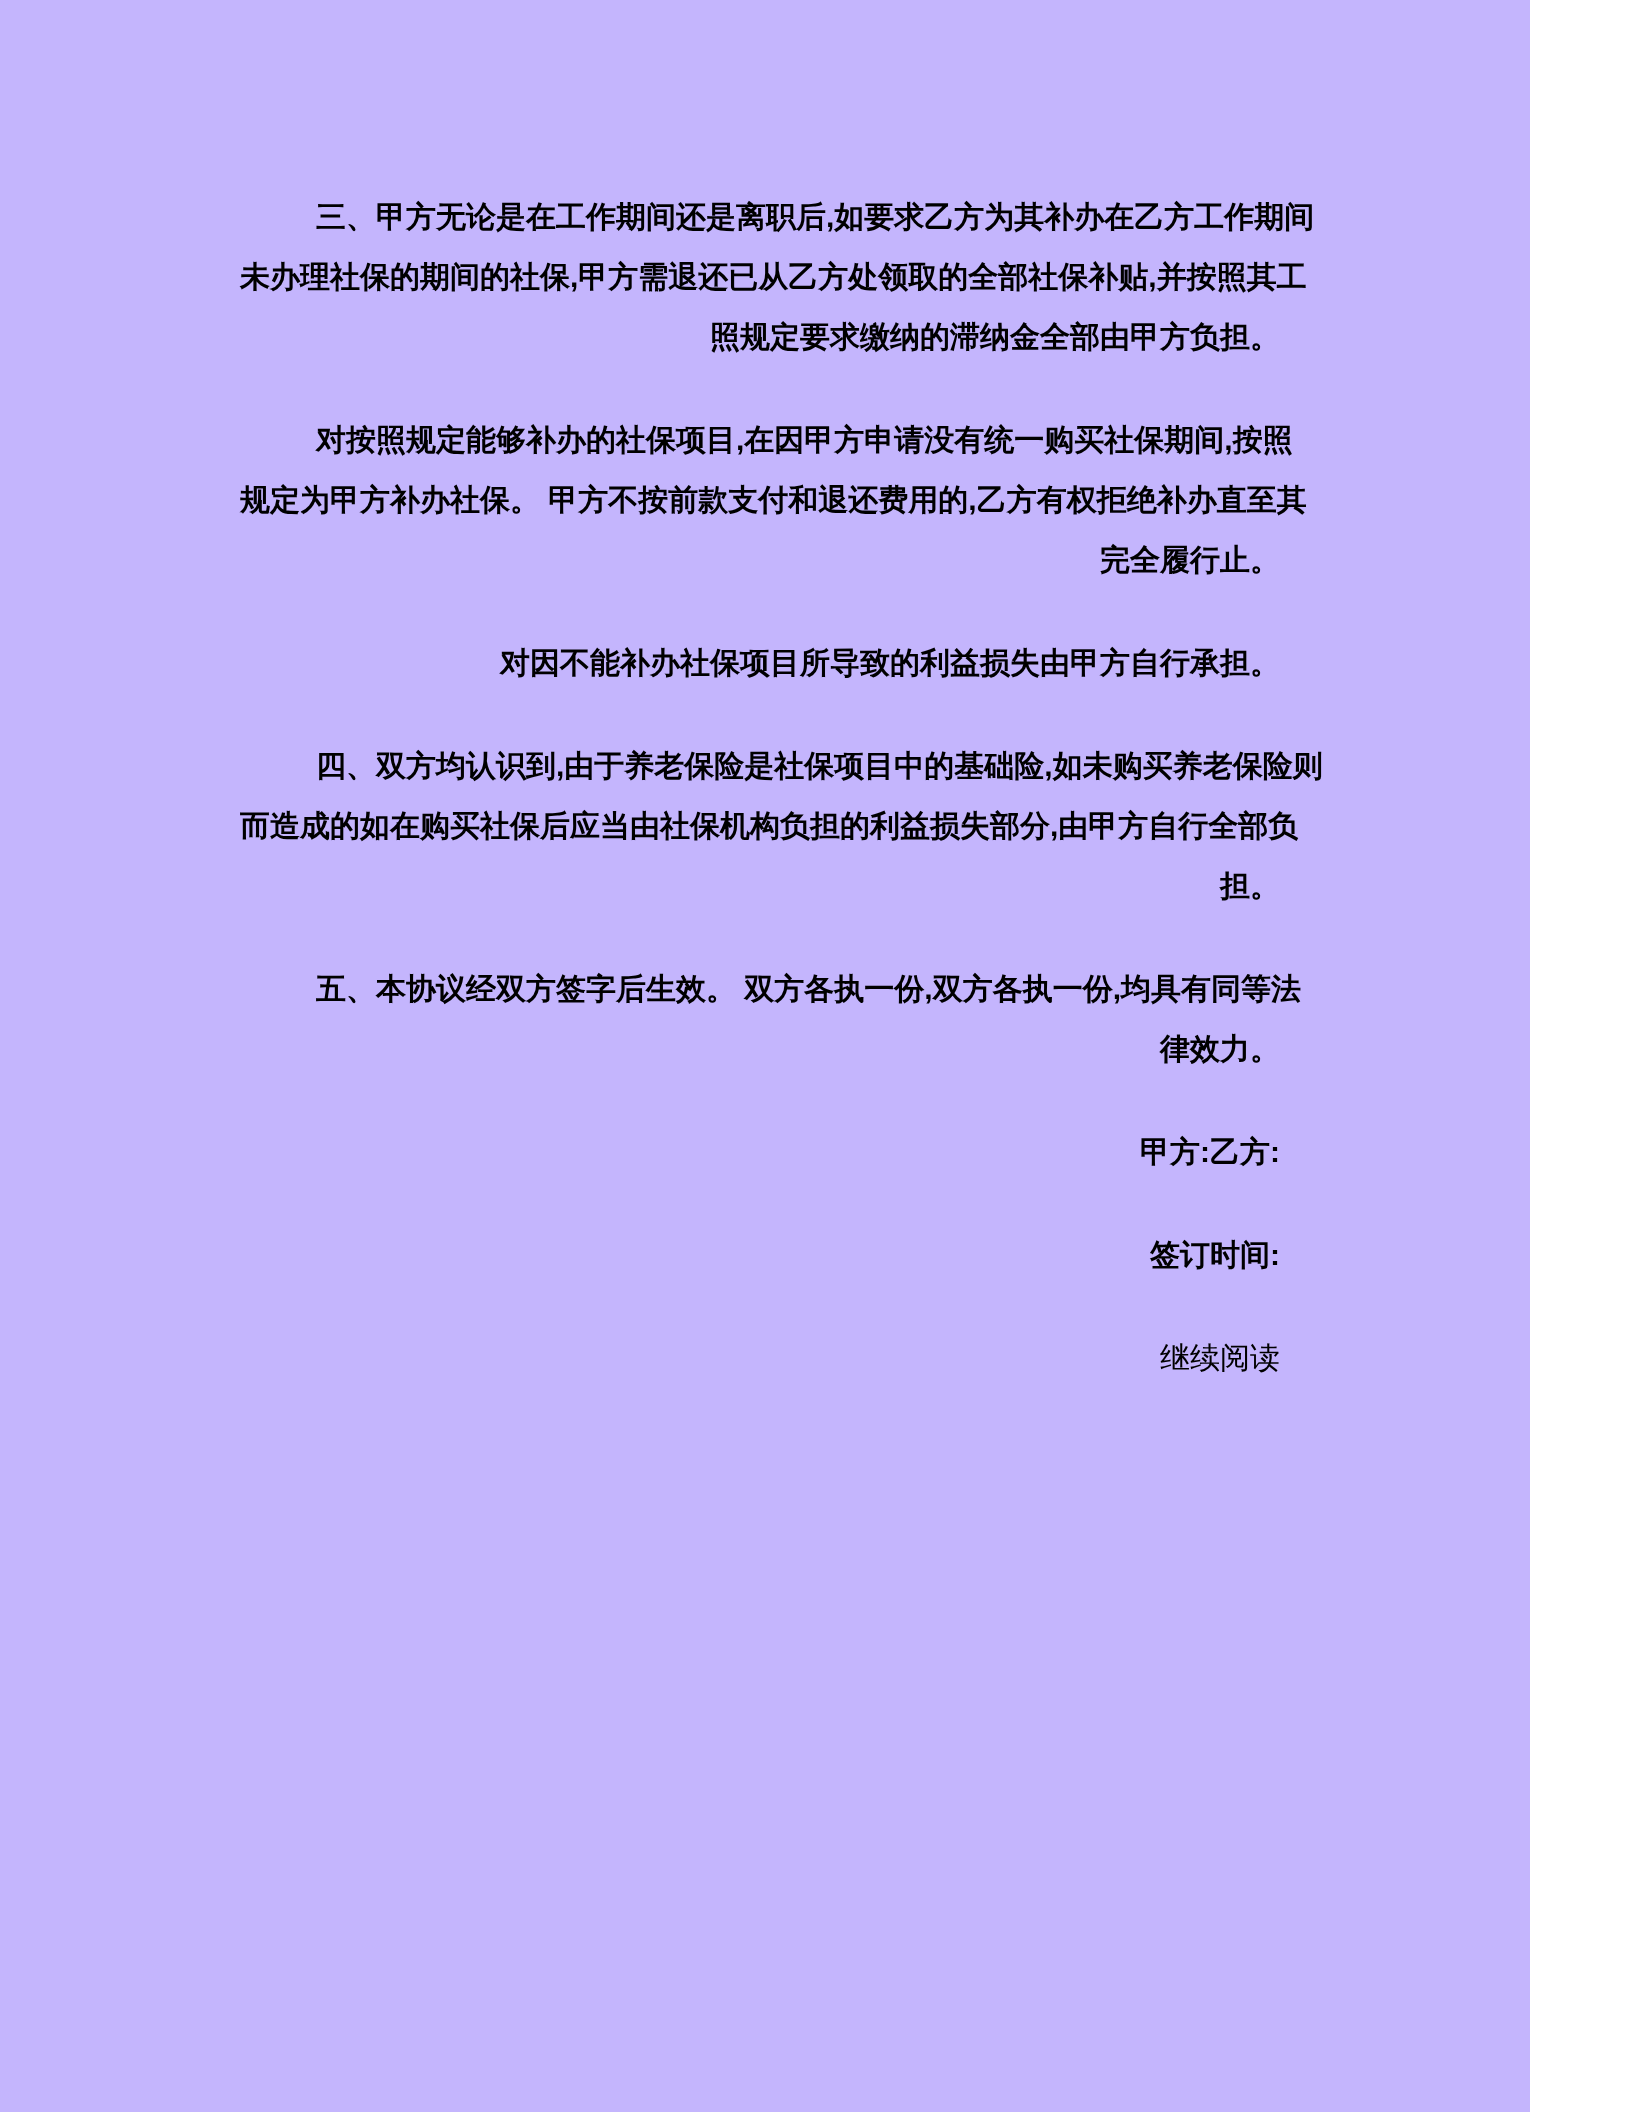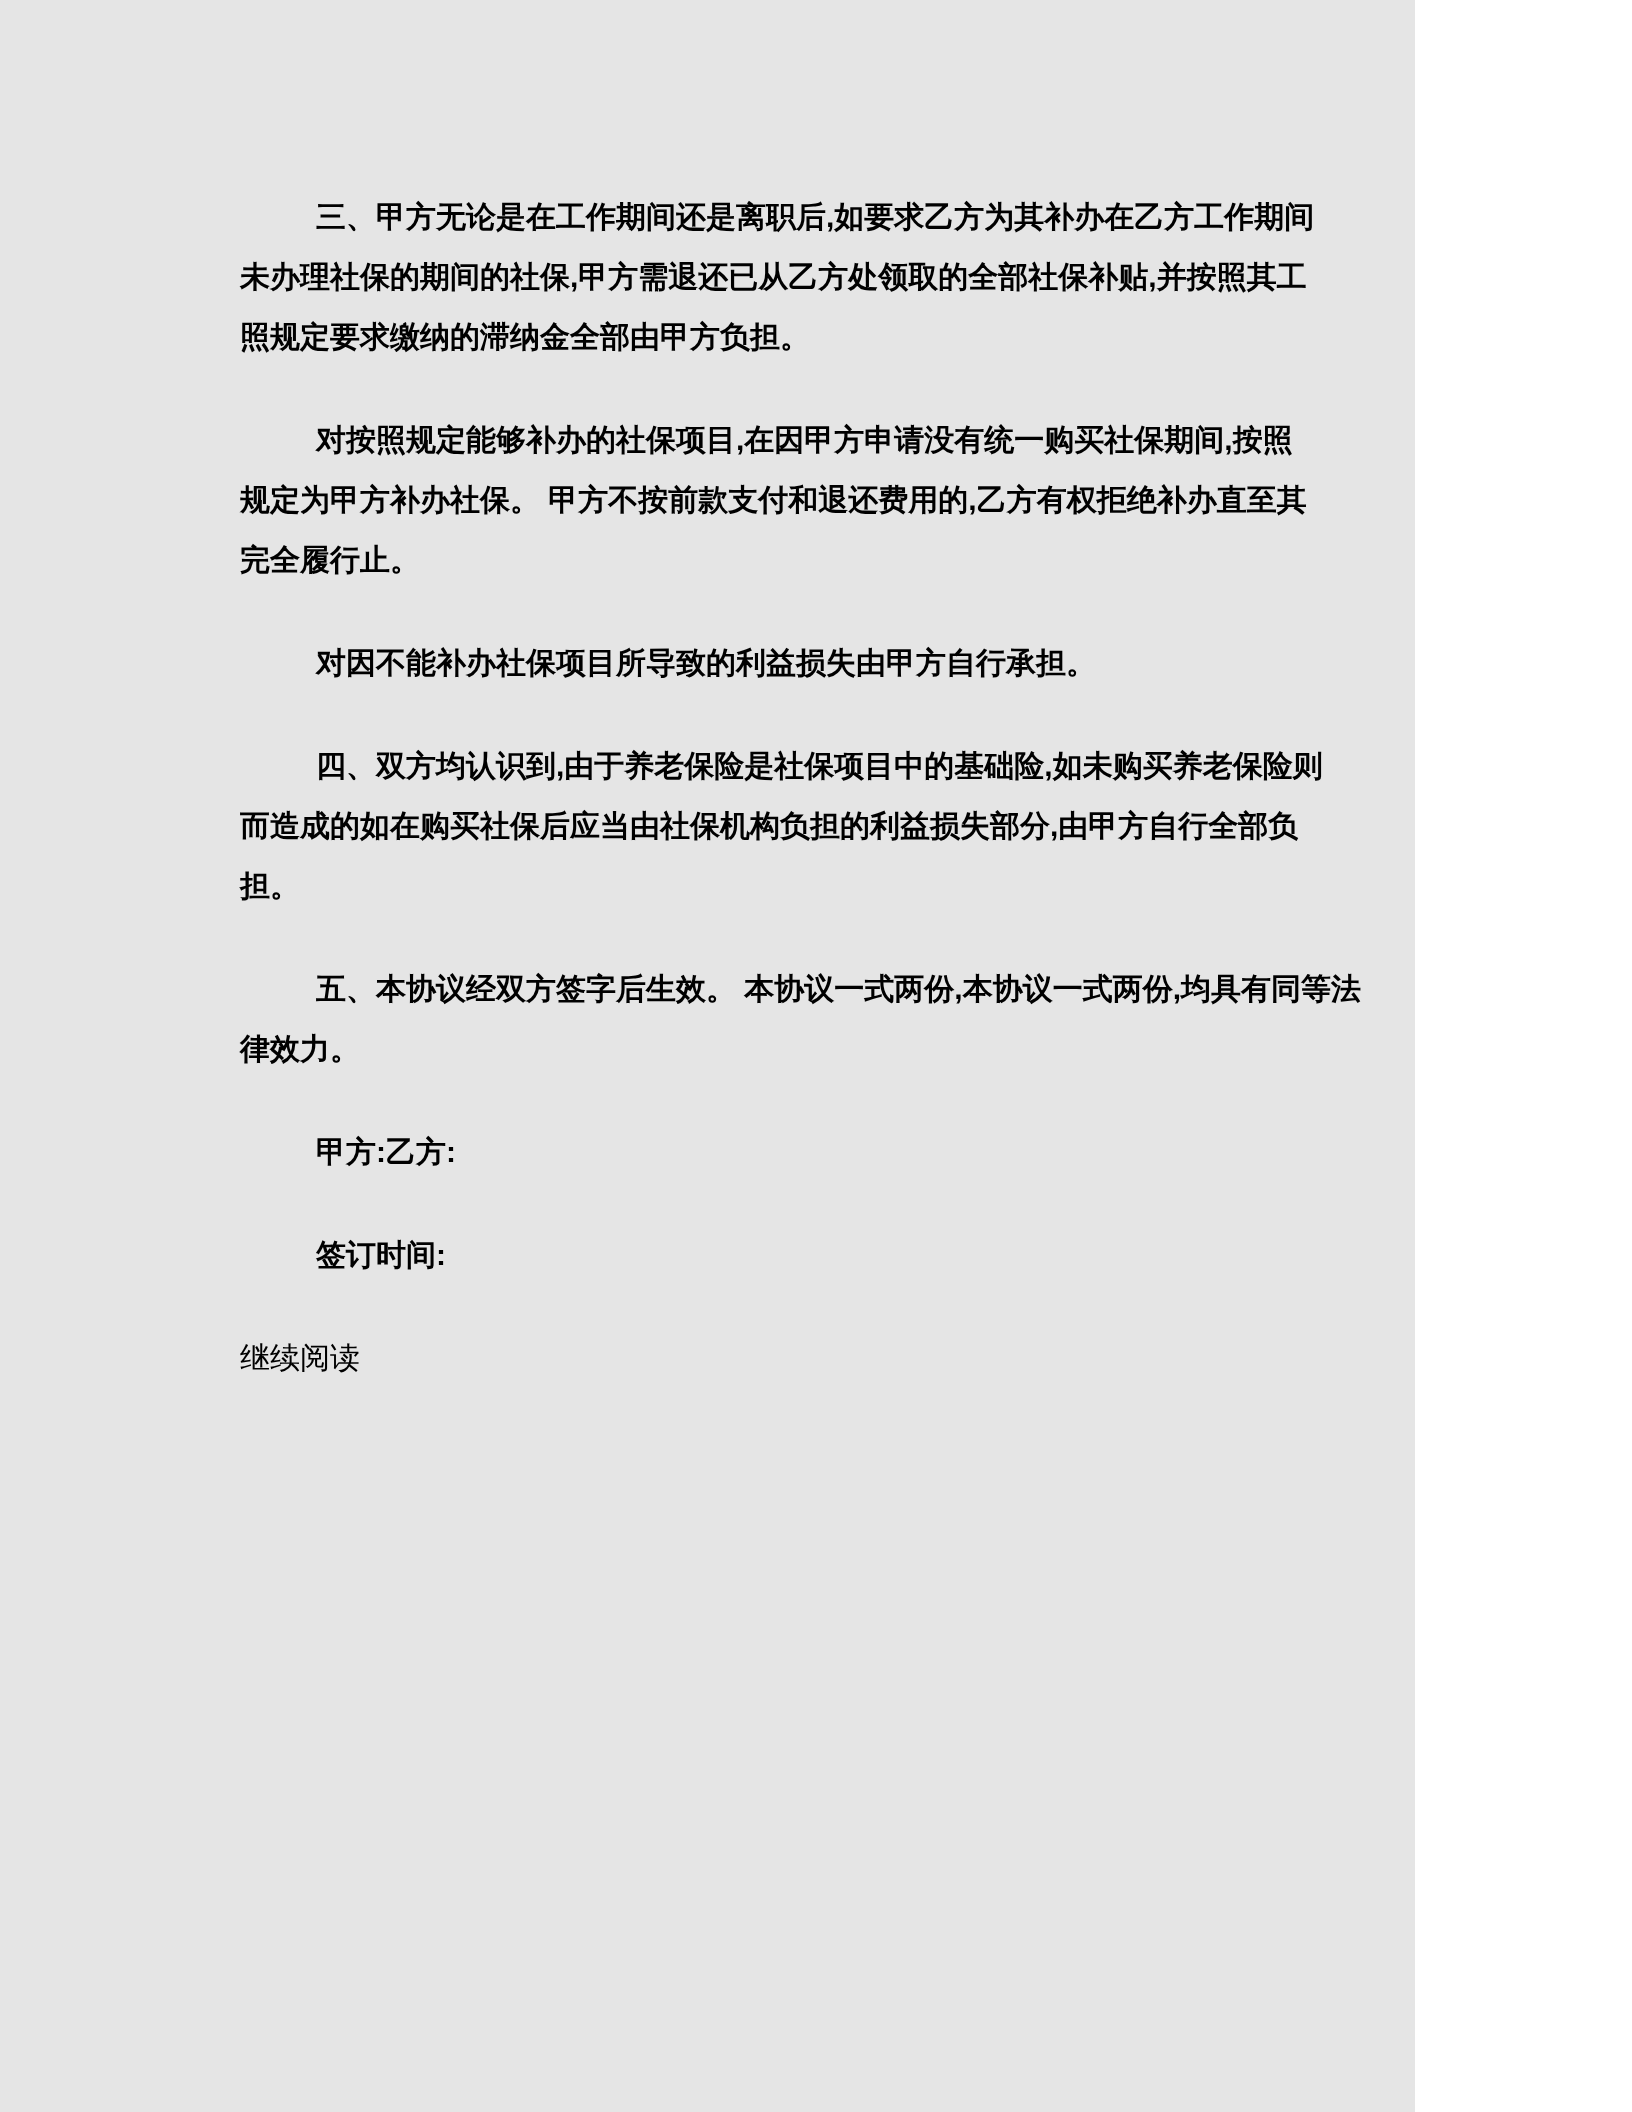"三、甲方无论是在工作期间还是离职后,如要求乙方为其补办在乙方工作期间" .page { background: #e5e5e5 -> #c4b5fd; text-align: none -> right; width: 1415px -> 1530px }
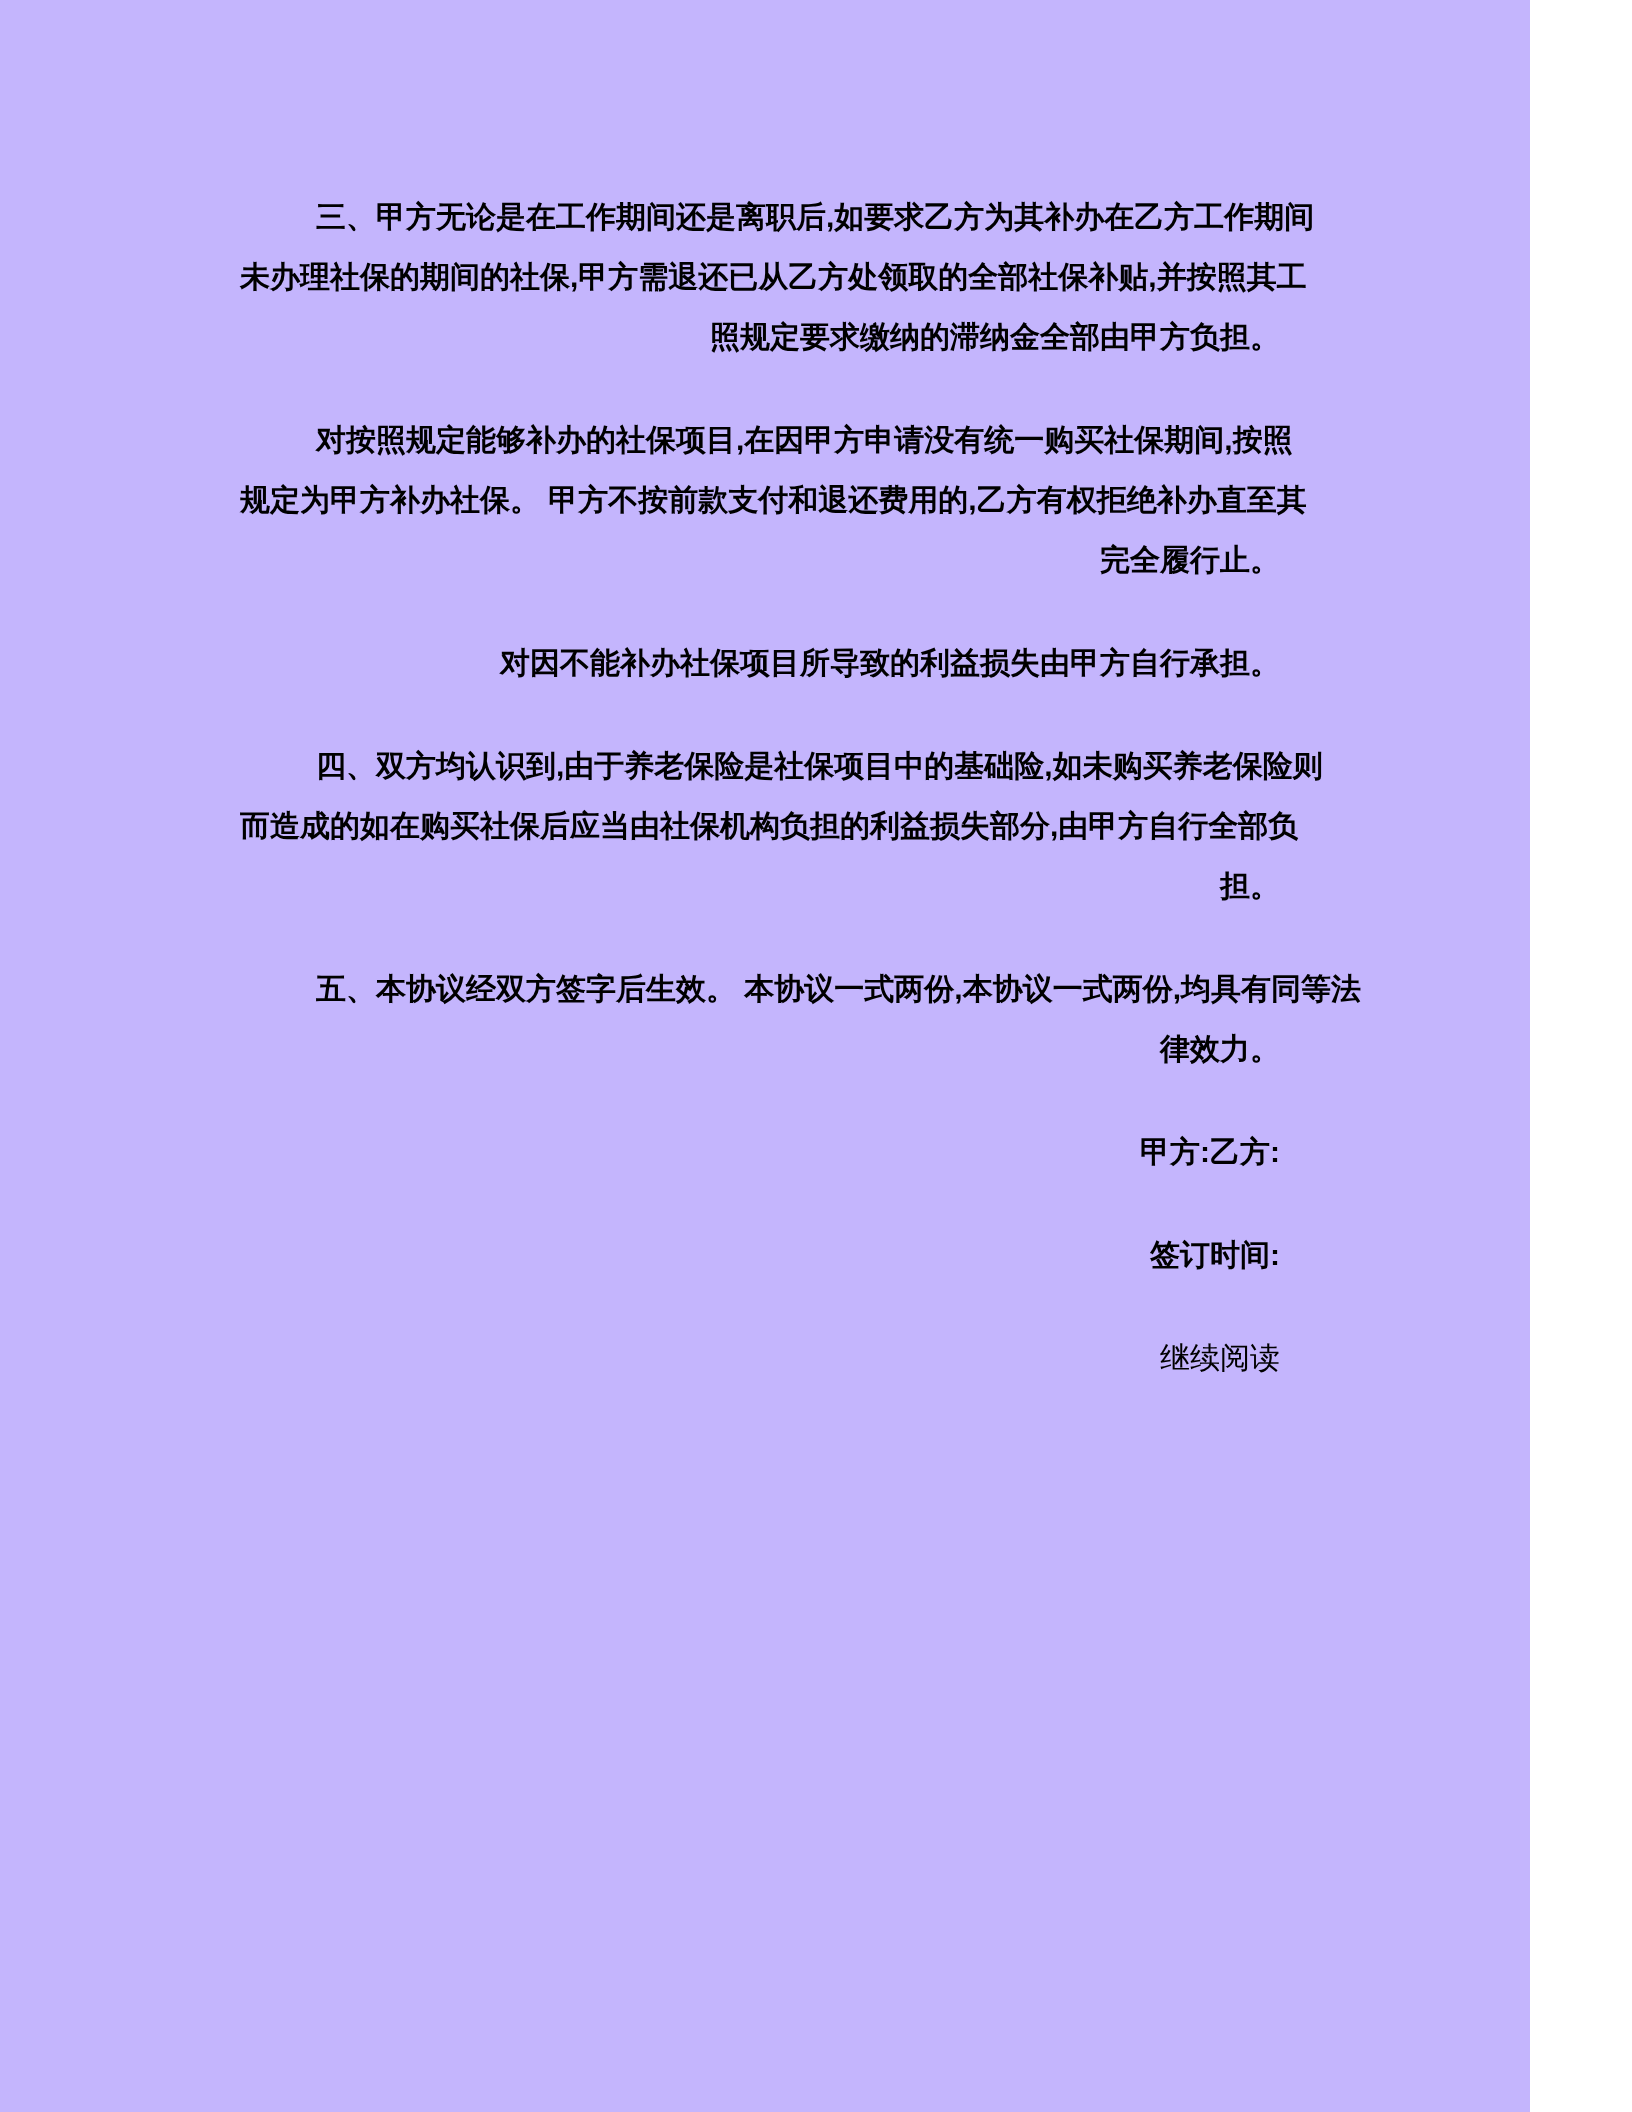"五、本协议经双方签字后生效。 本协议一式两份,本协议一式两份,均具有同等法" div.line { text: 本协议一式两份,本协议一式两 -> 双方各执一份,双方各执一 }
